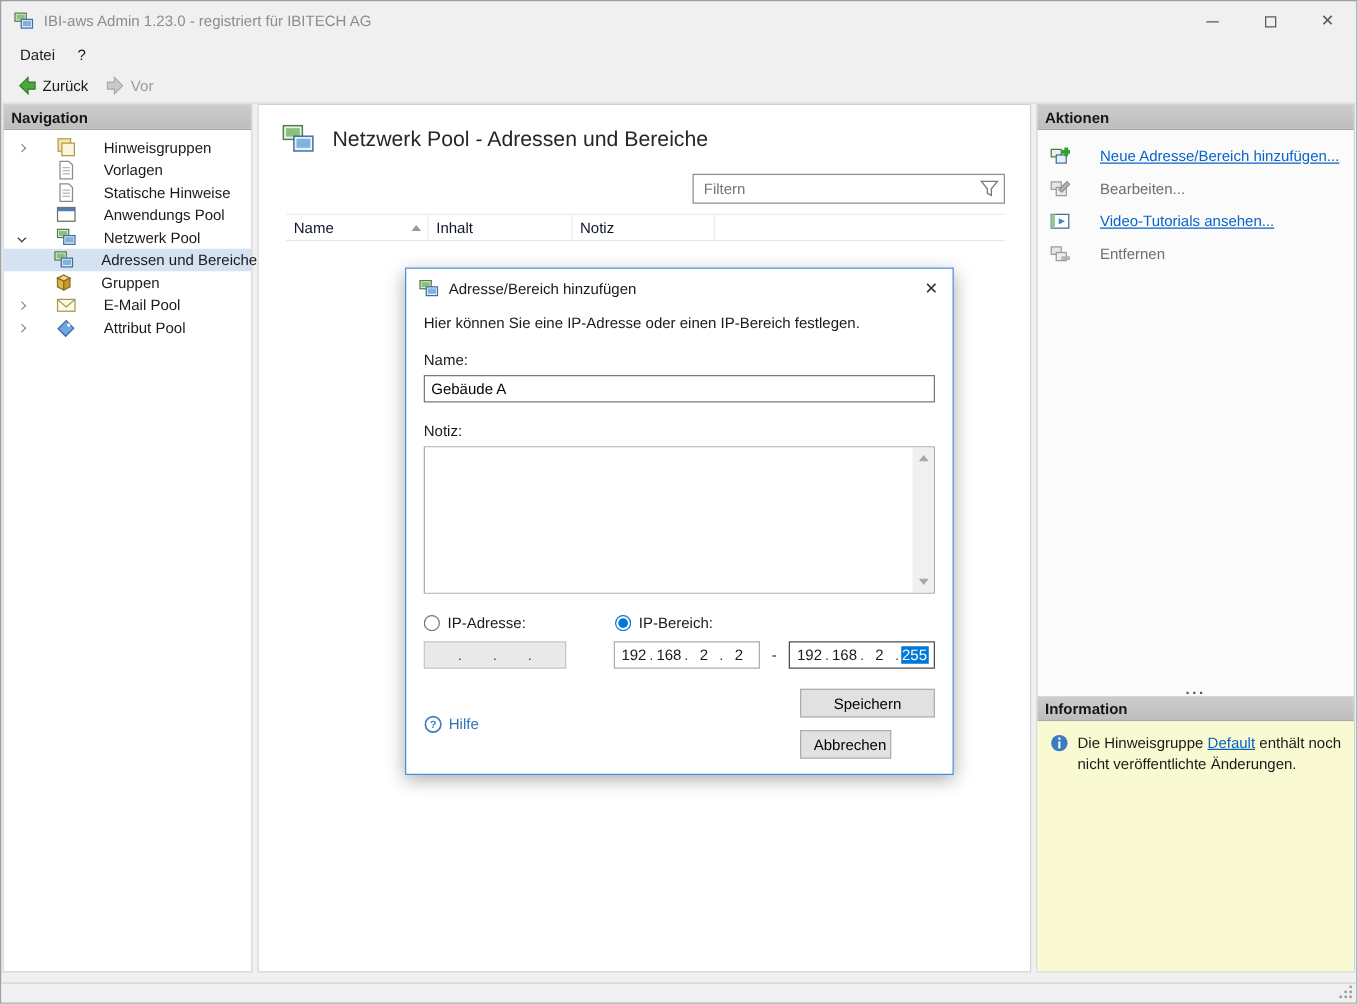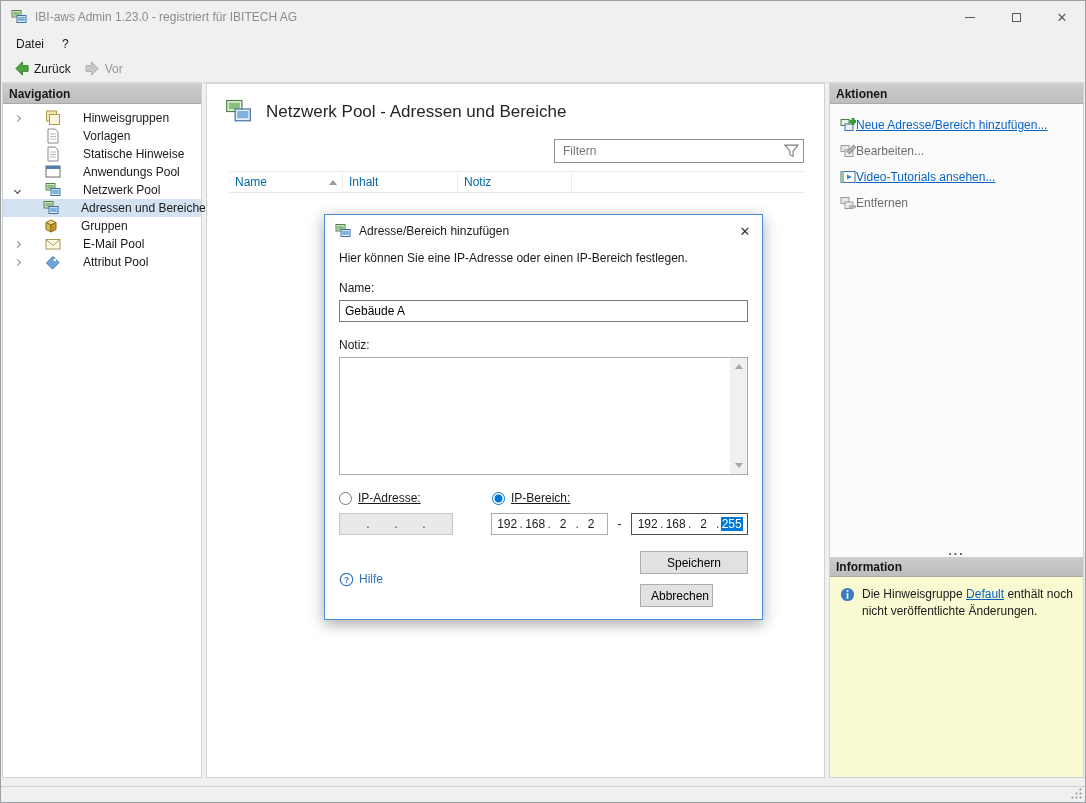"Neue Adresse/Bereich hinzufügen..." .act-item { gap: 0 -> 24px }
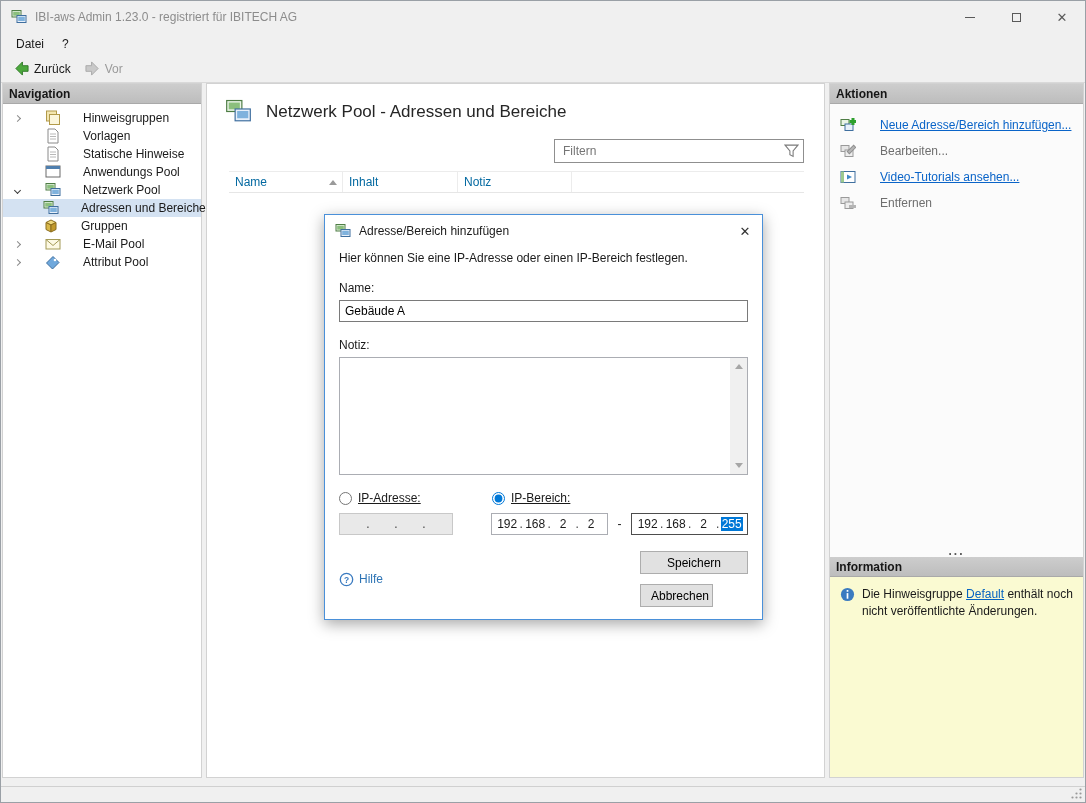"Name" .hdr-row { color: #0369a1 -> #0f172a }
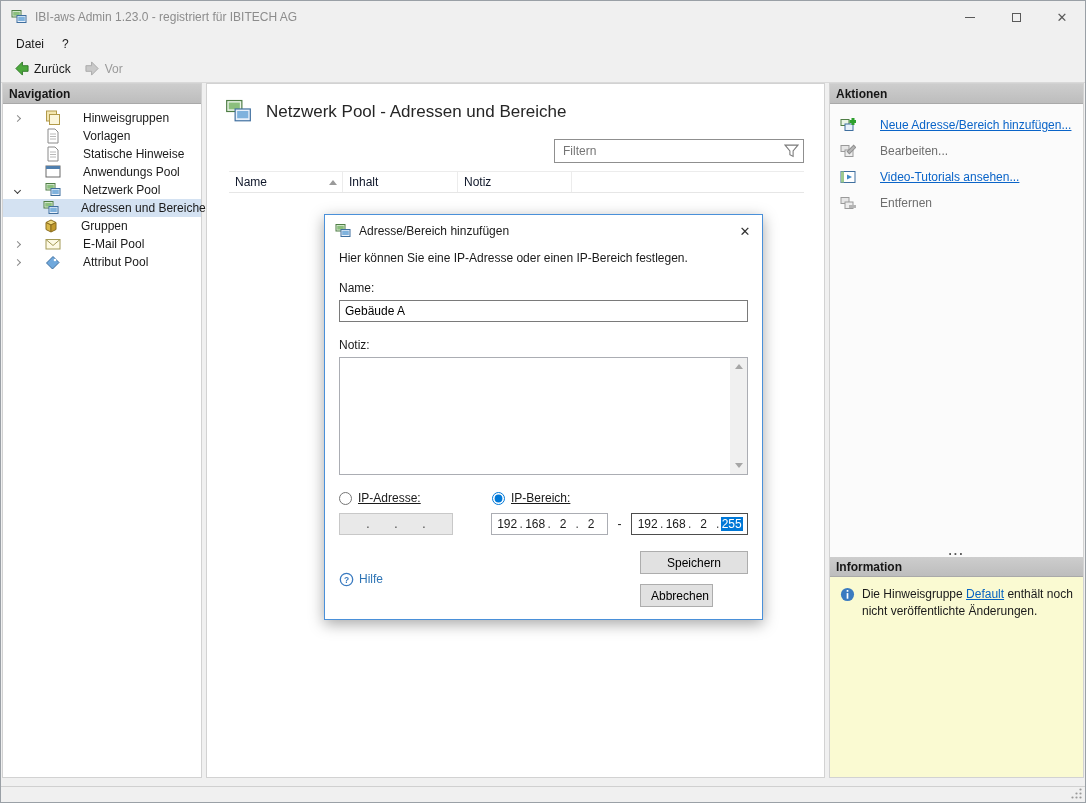"IP-Adresse:" .radio-row { text-decoration: underline -> none }
